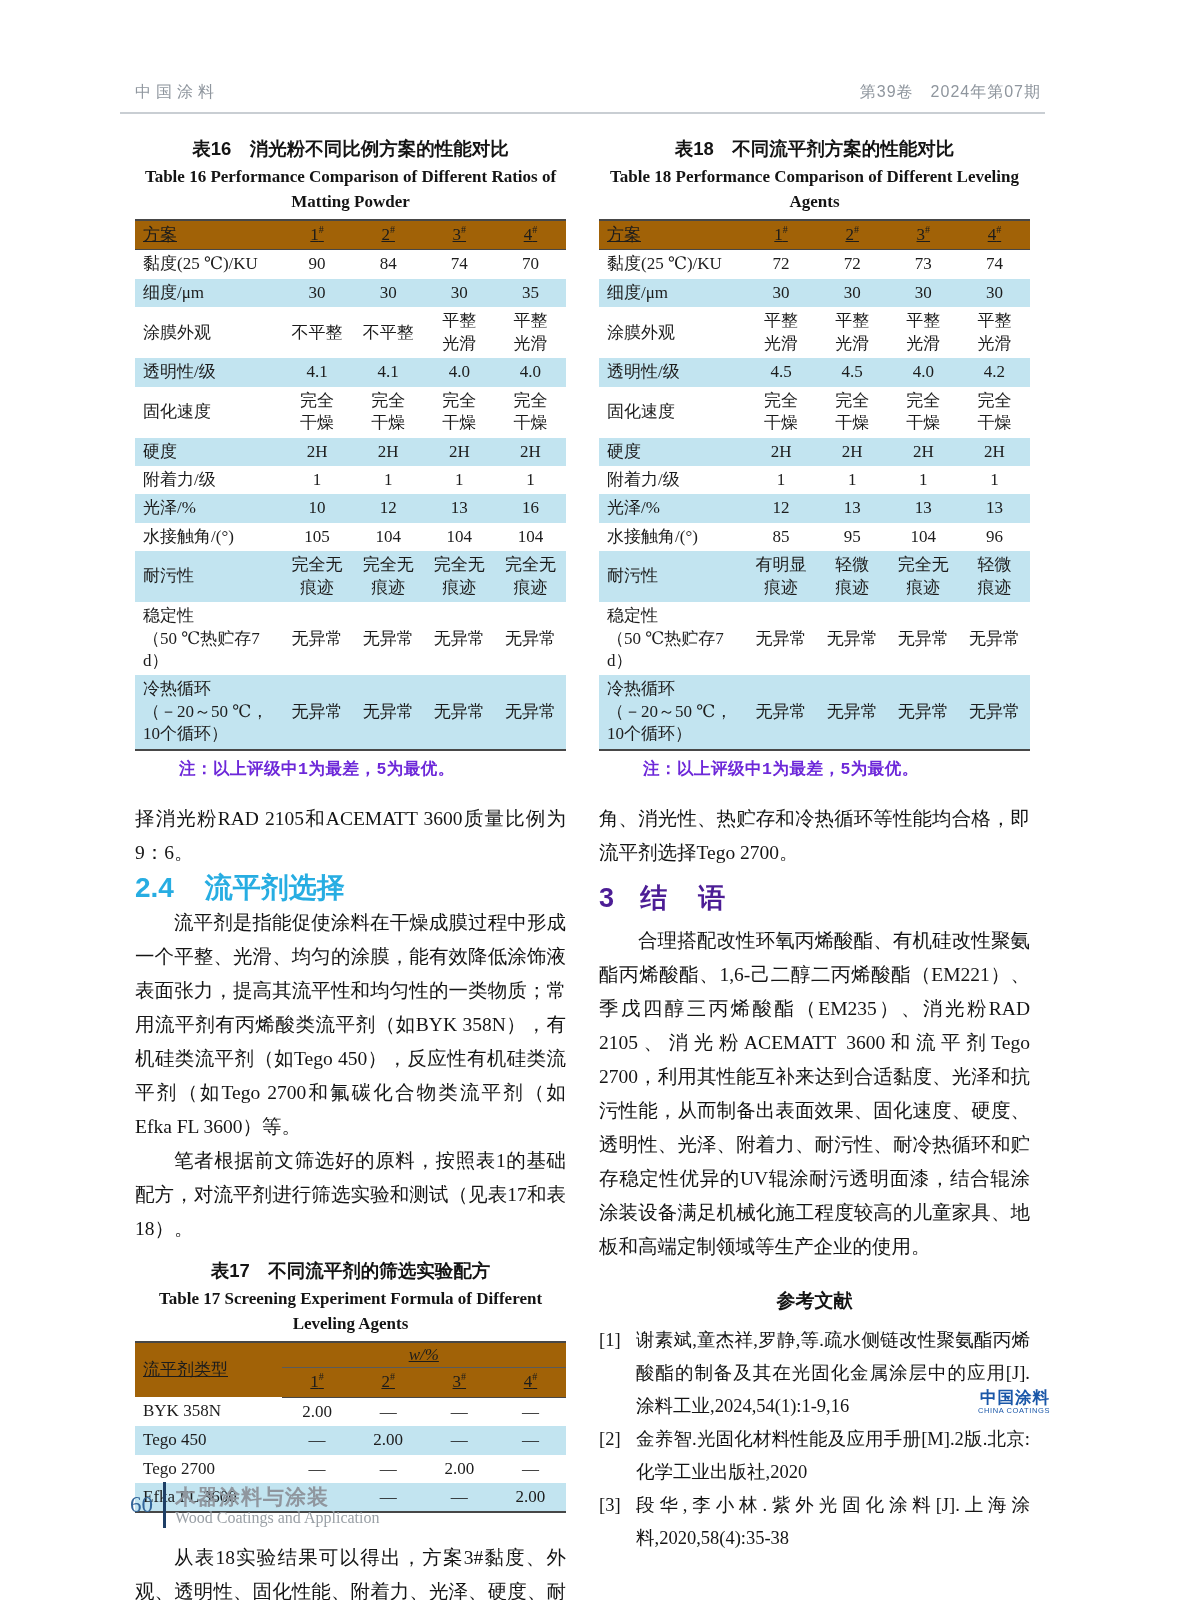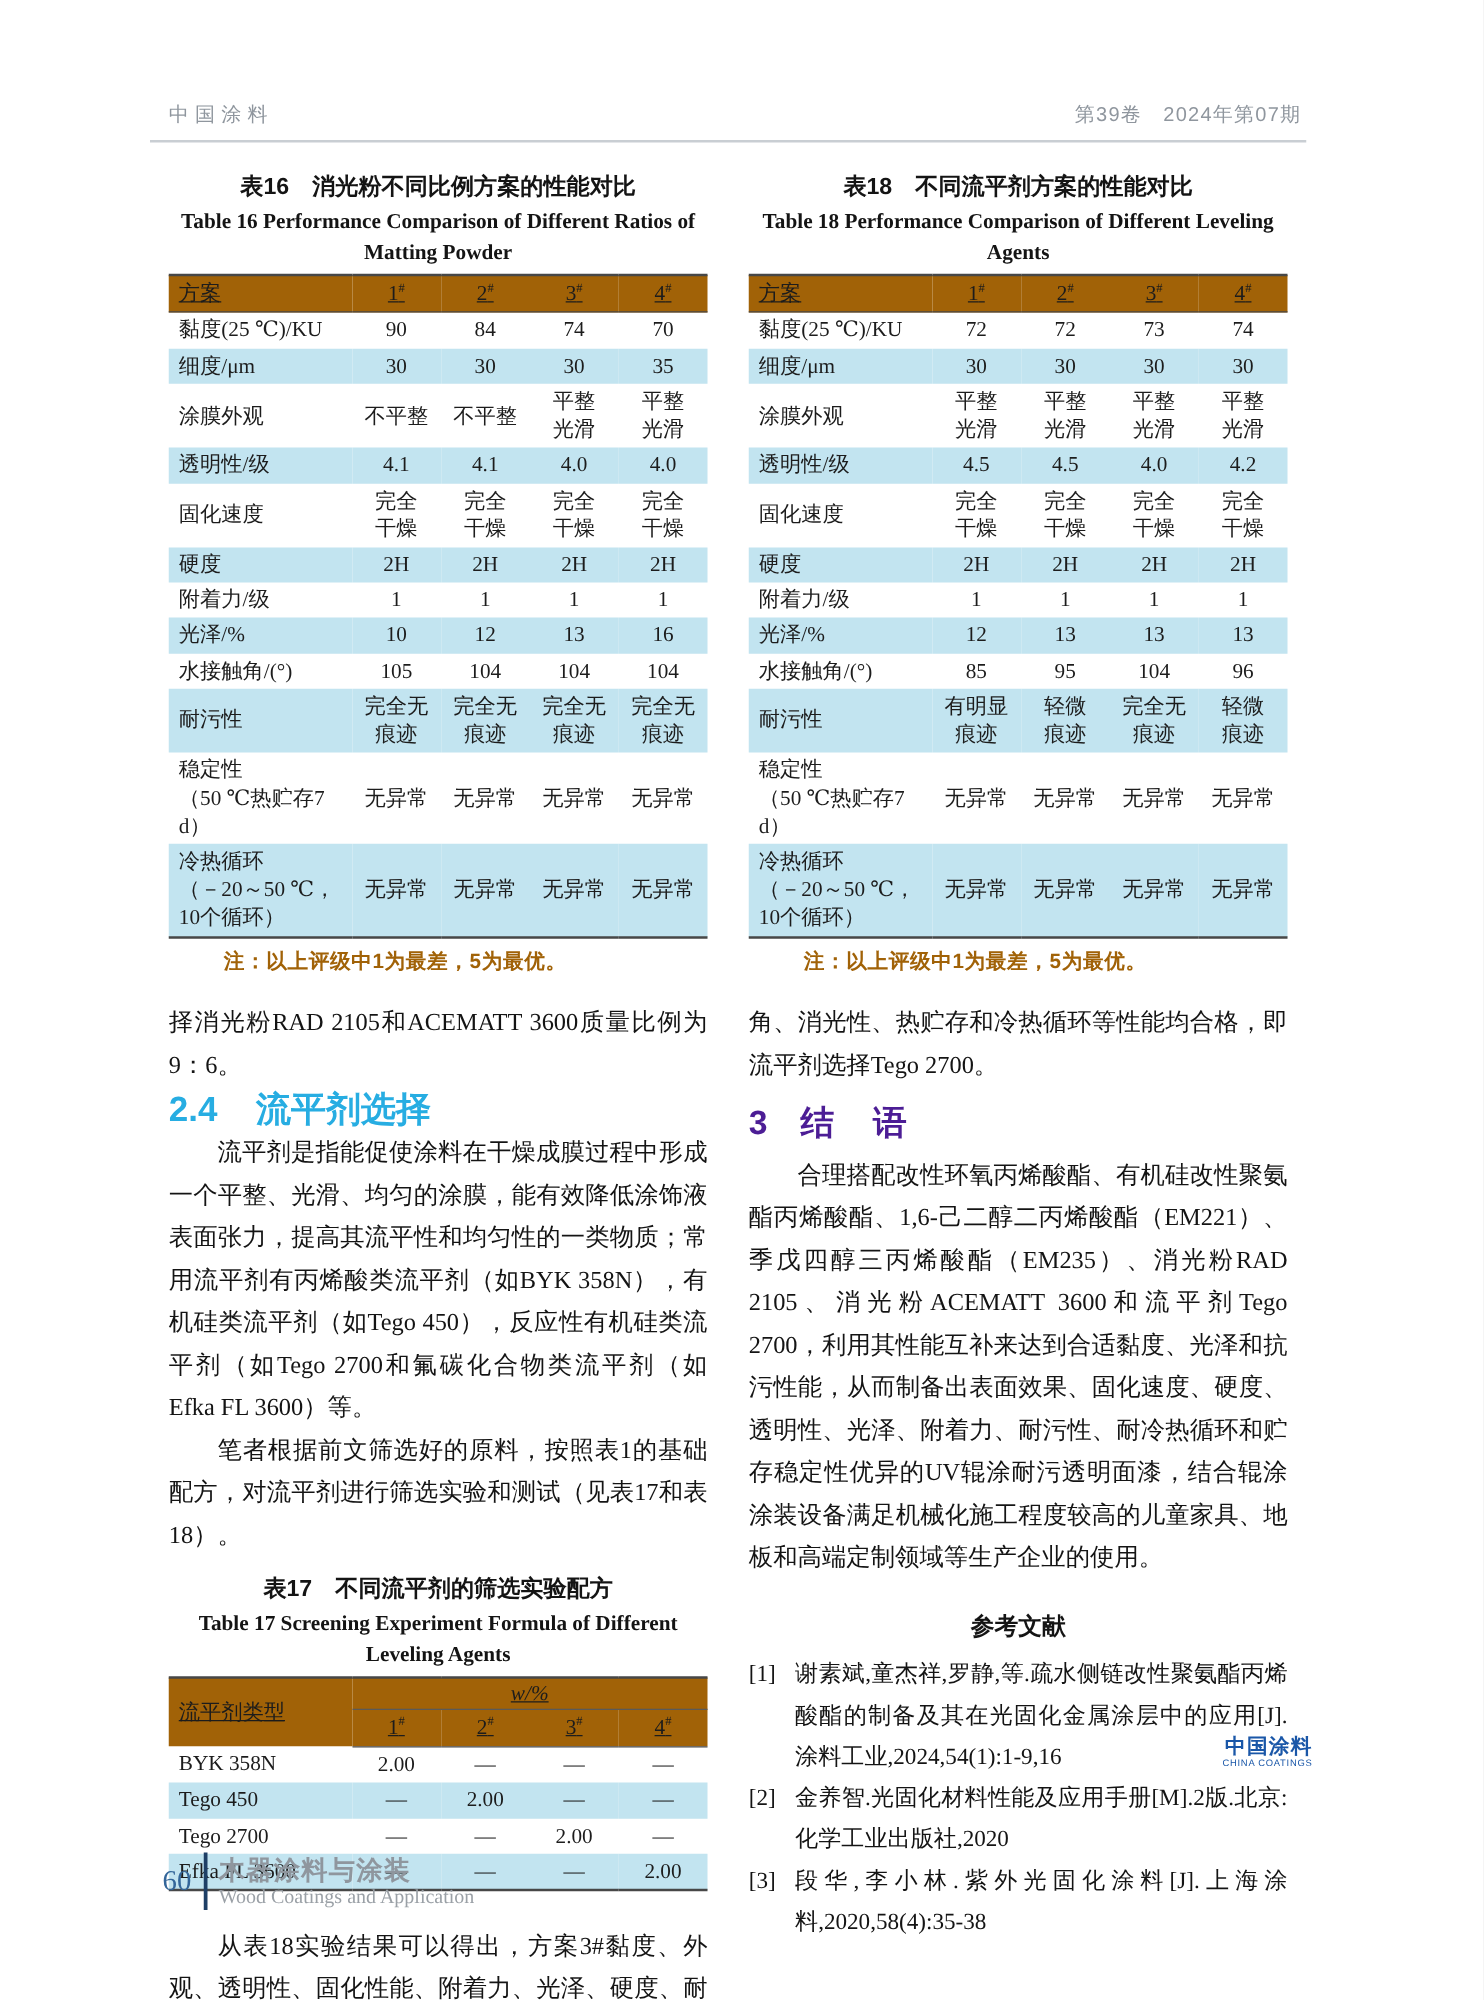"注：以上评级中1为最差，5为最优。" .note { color: #a16207 -> #6d28d9; font-family: Liberation Sans, sans-serif -> Liberation Mono, monospace }
